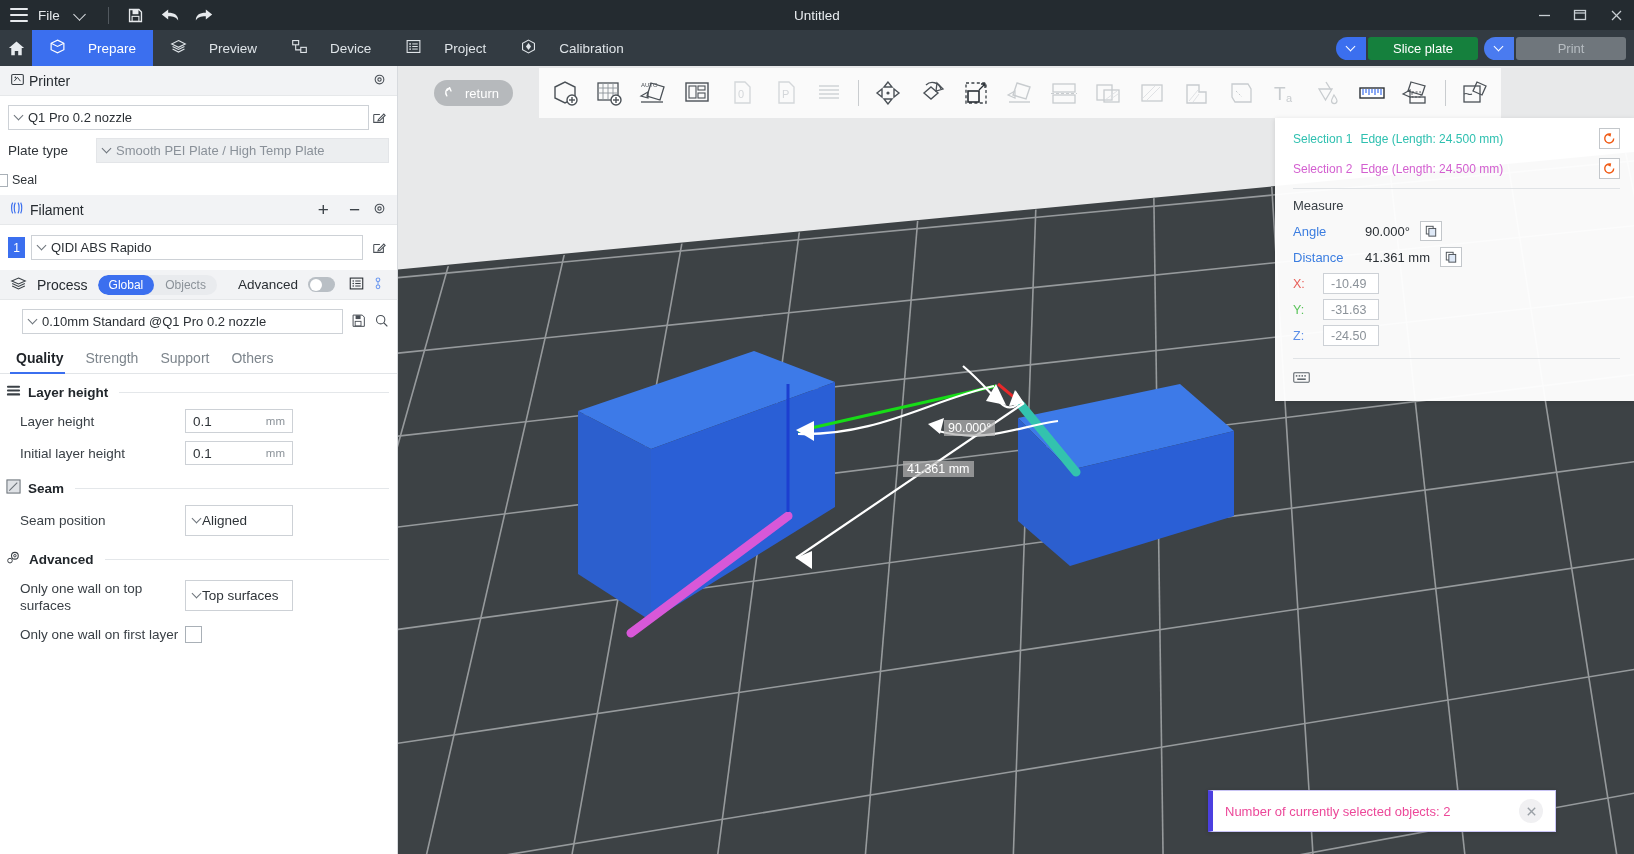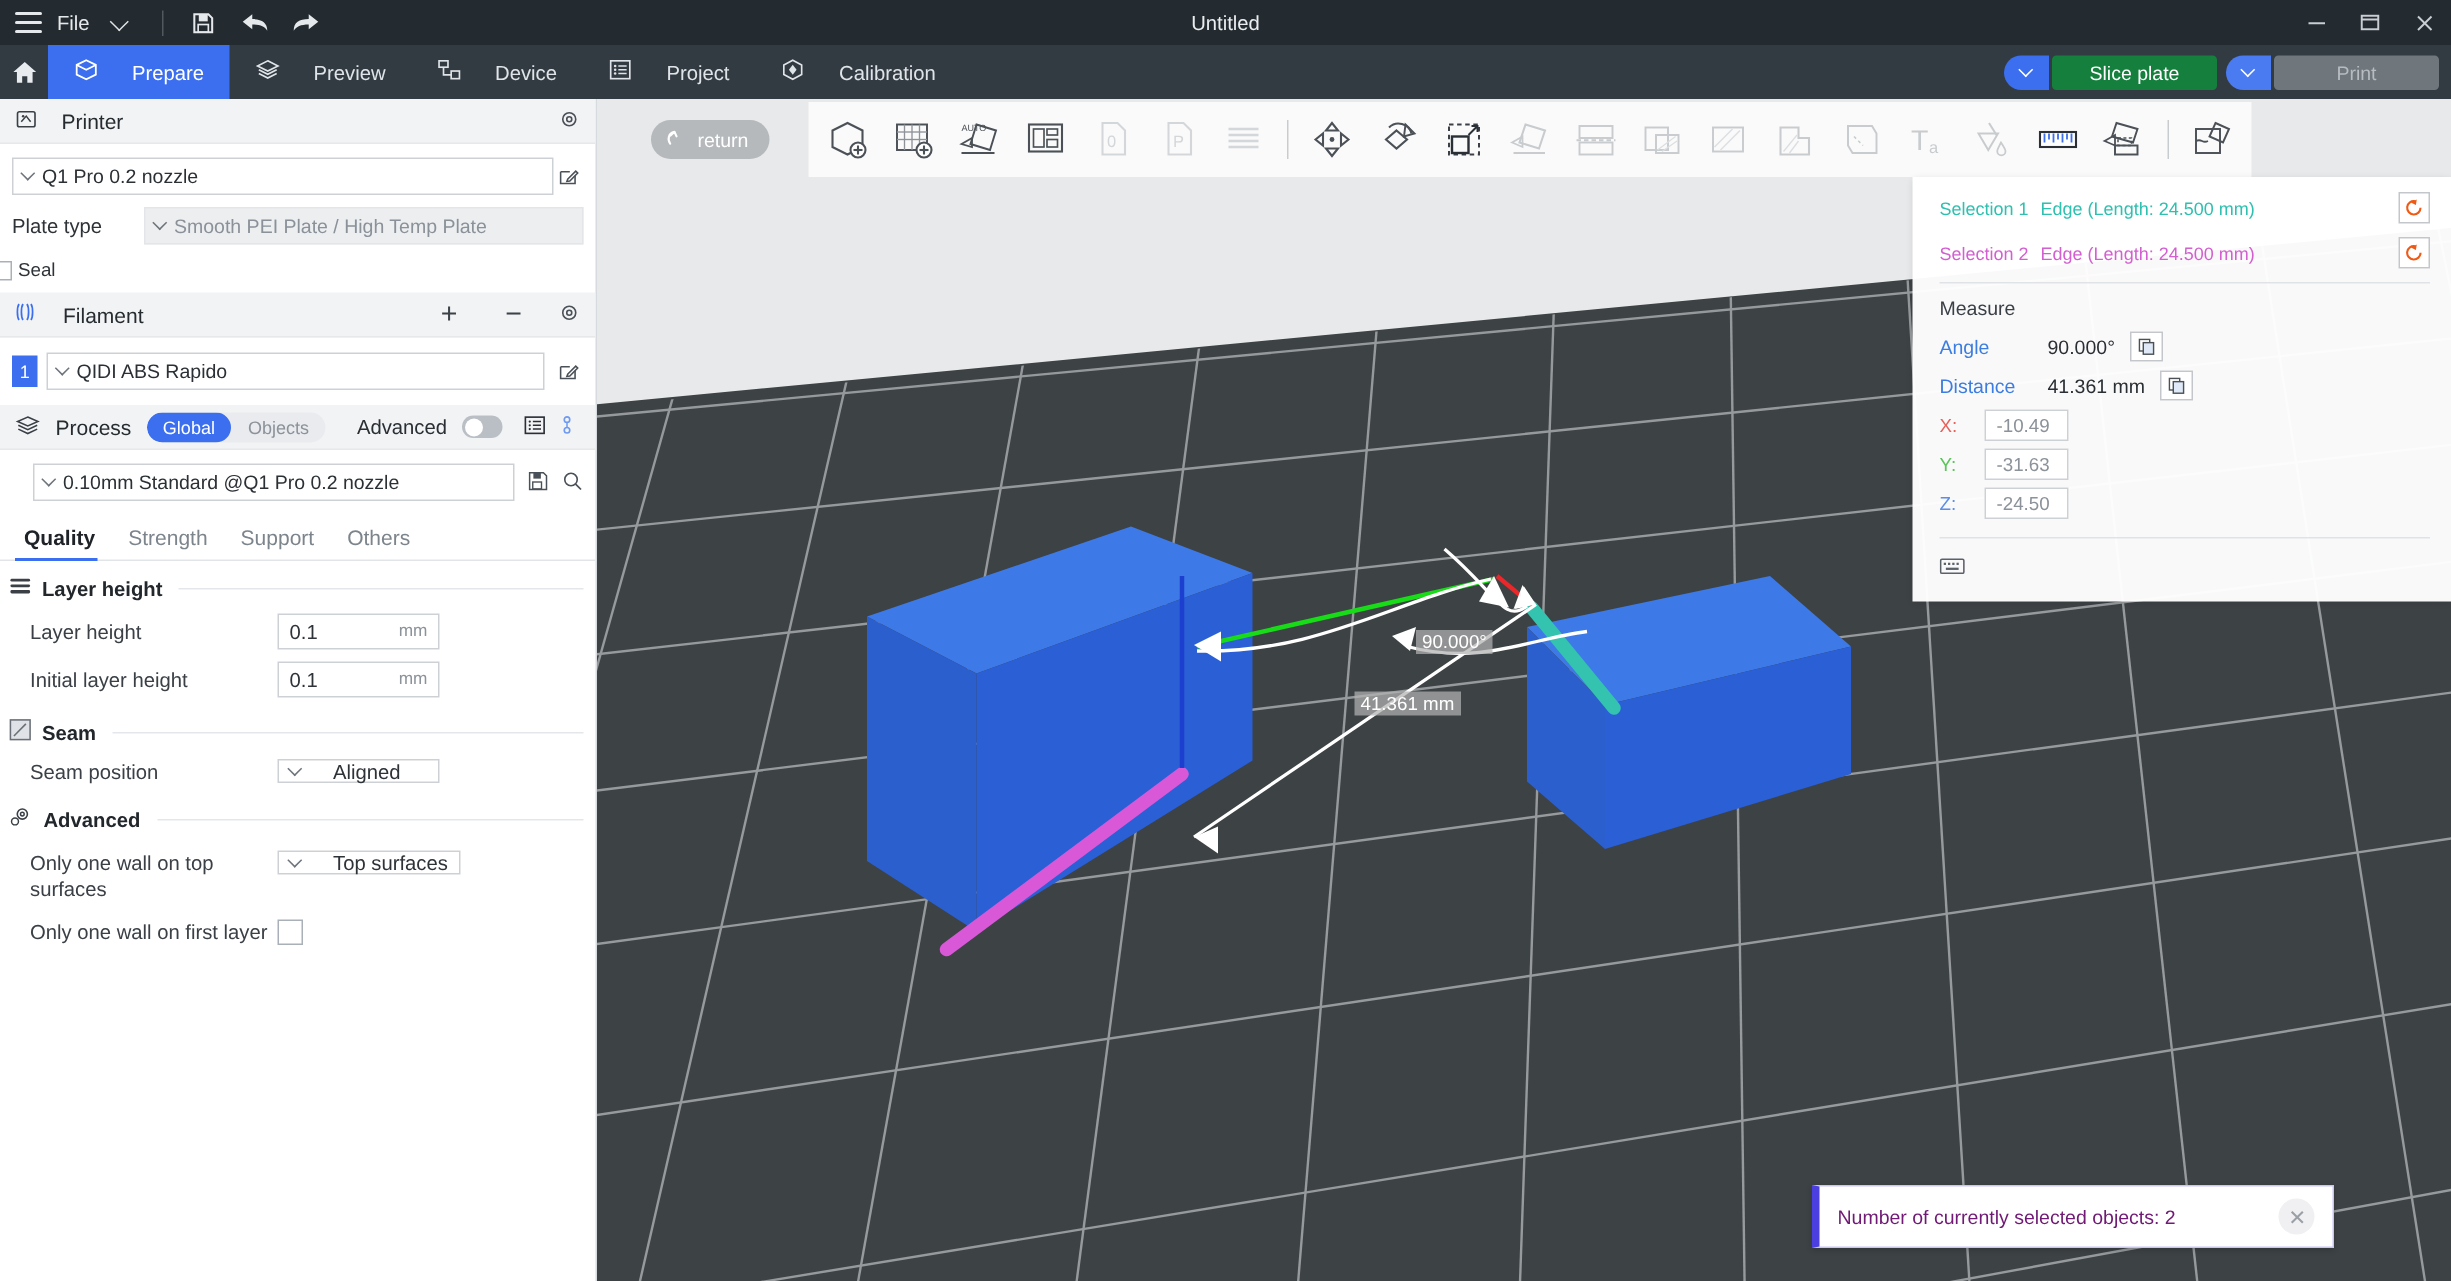"Printer" .sec-header { gap: 16px -> 4px }
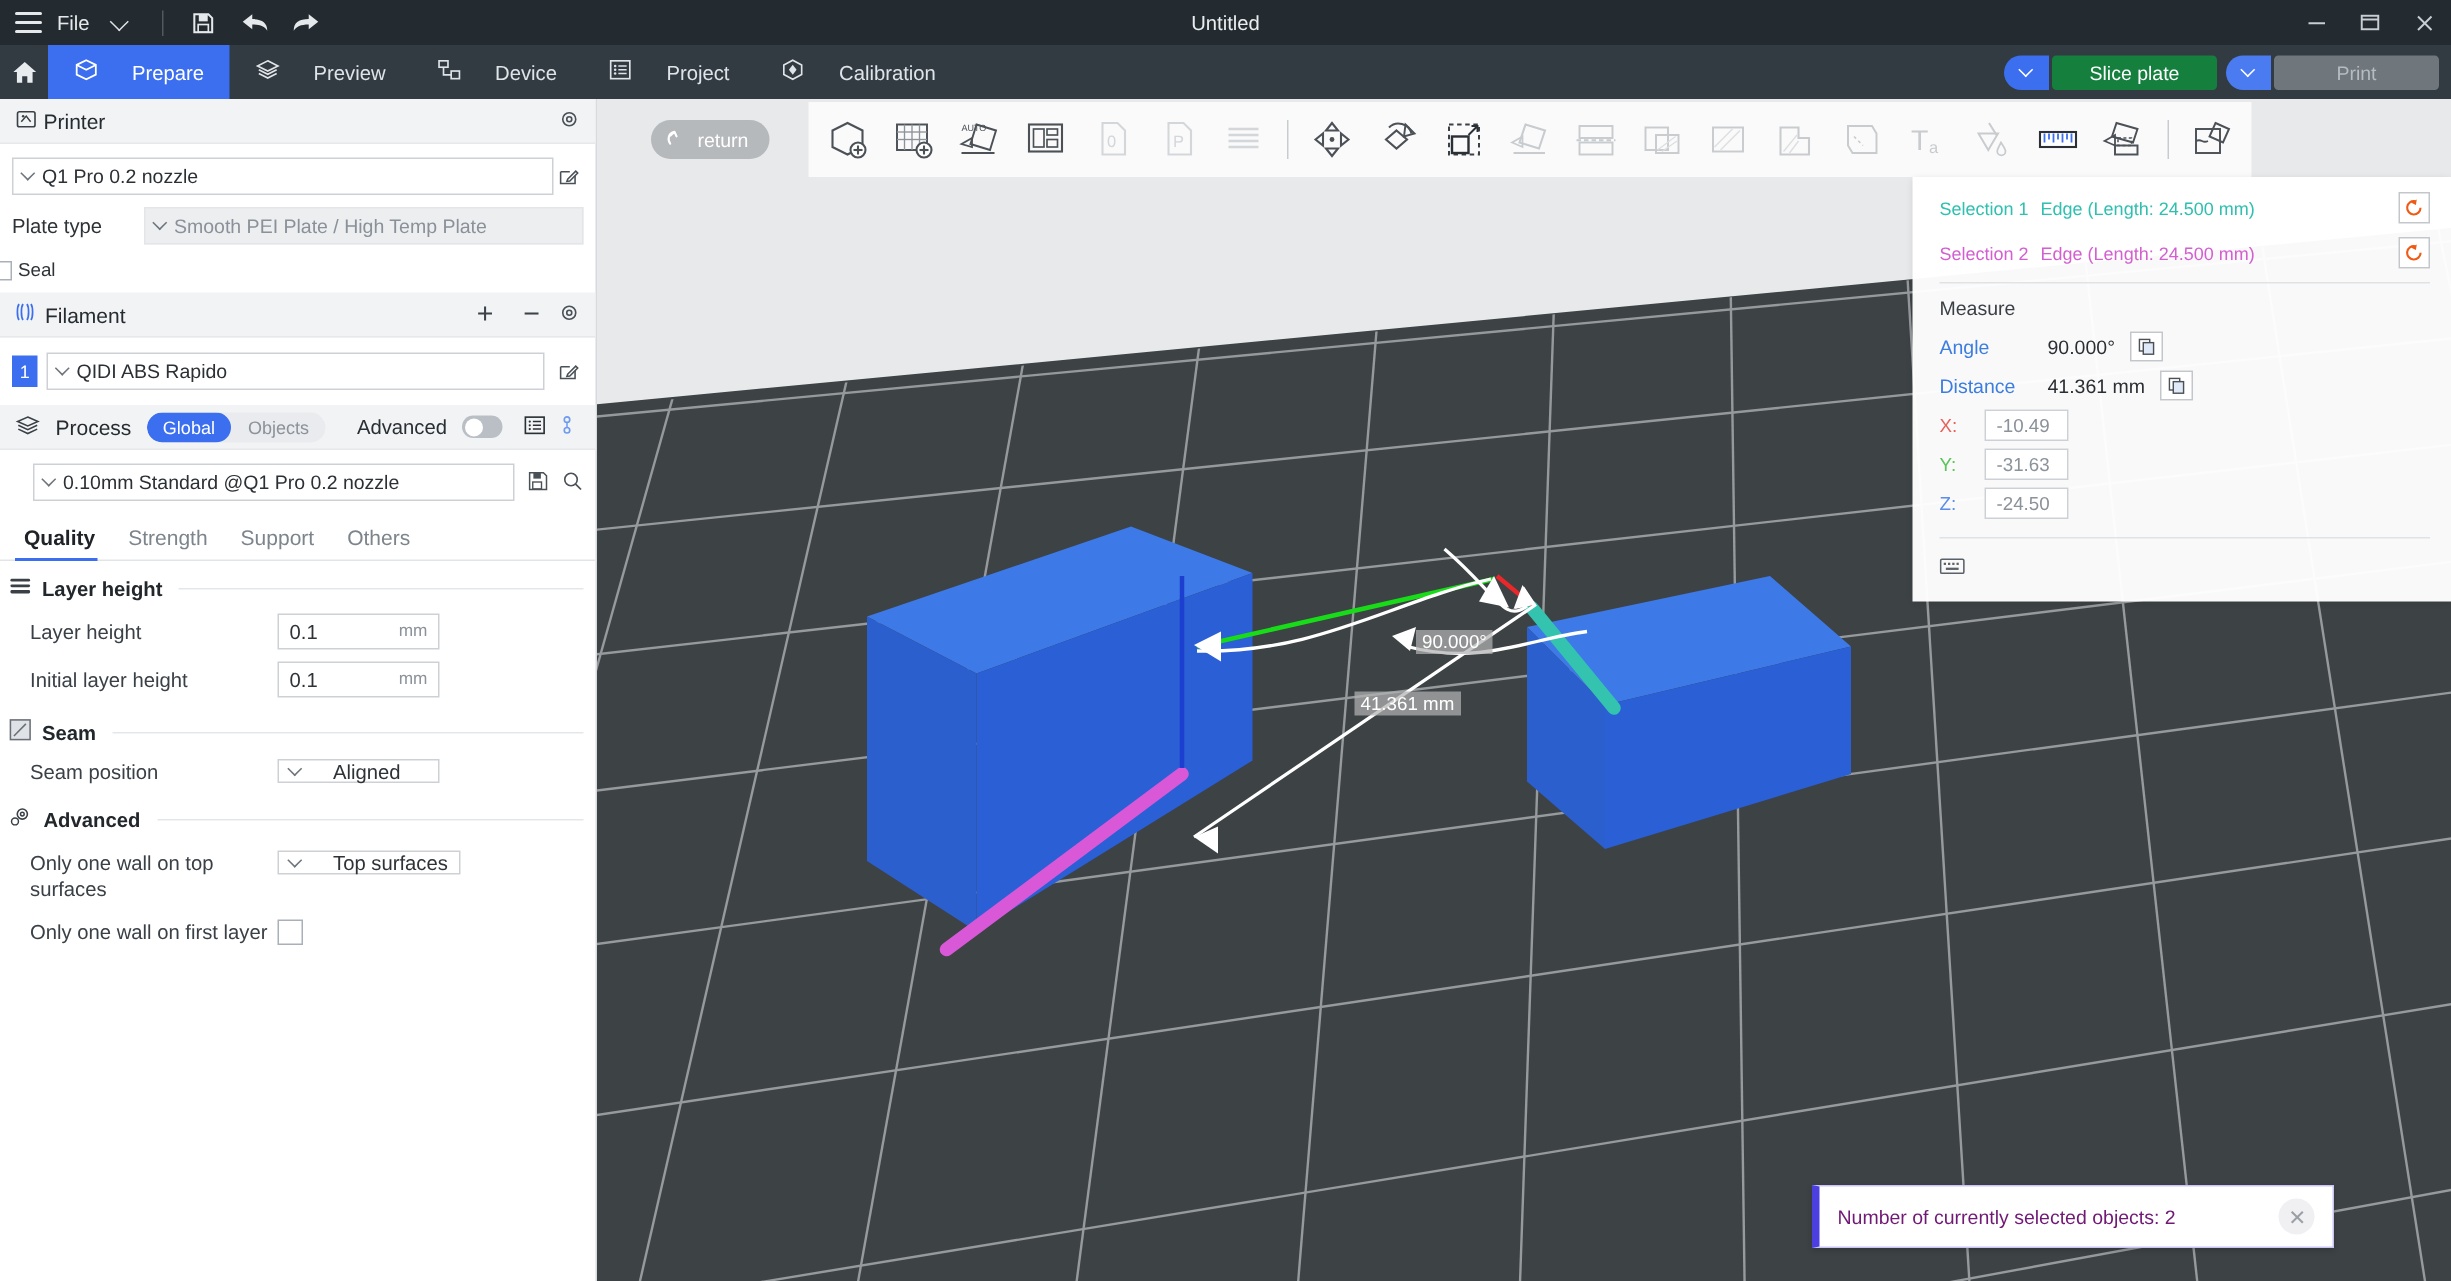"Aligned" .selbox { gap: 20px -> 0; height: 16px -> 31px }
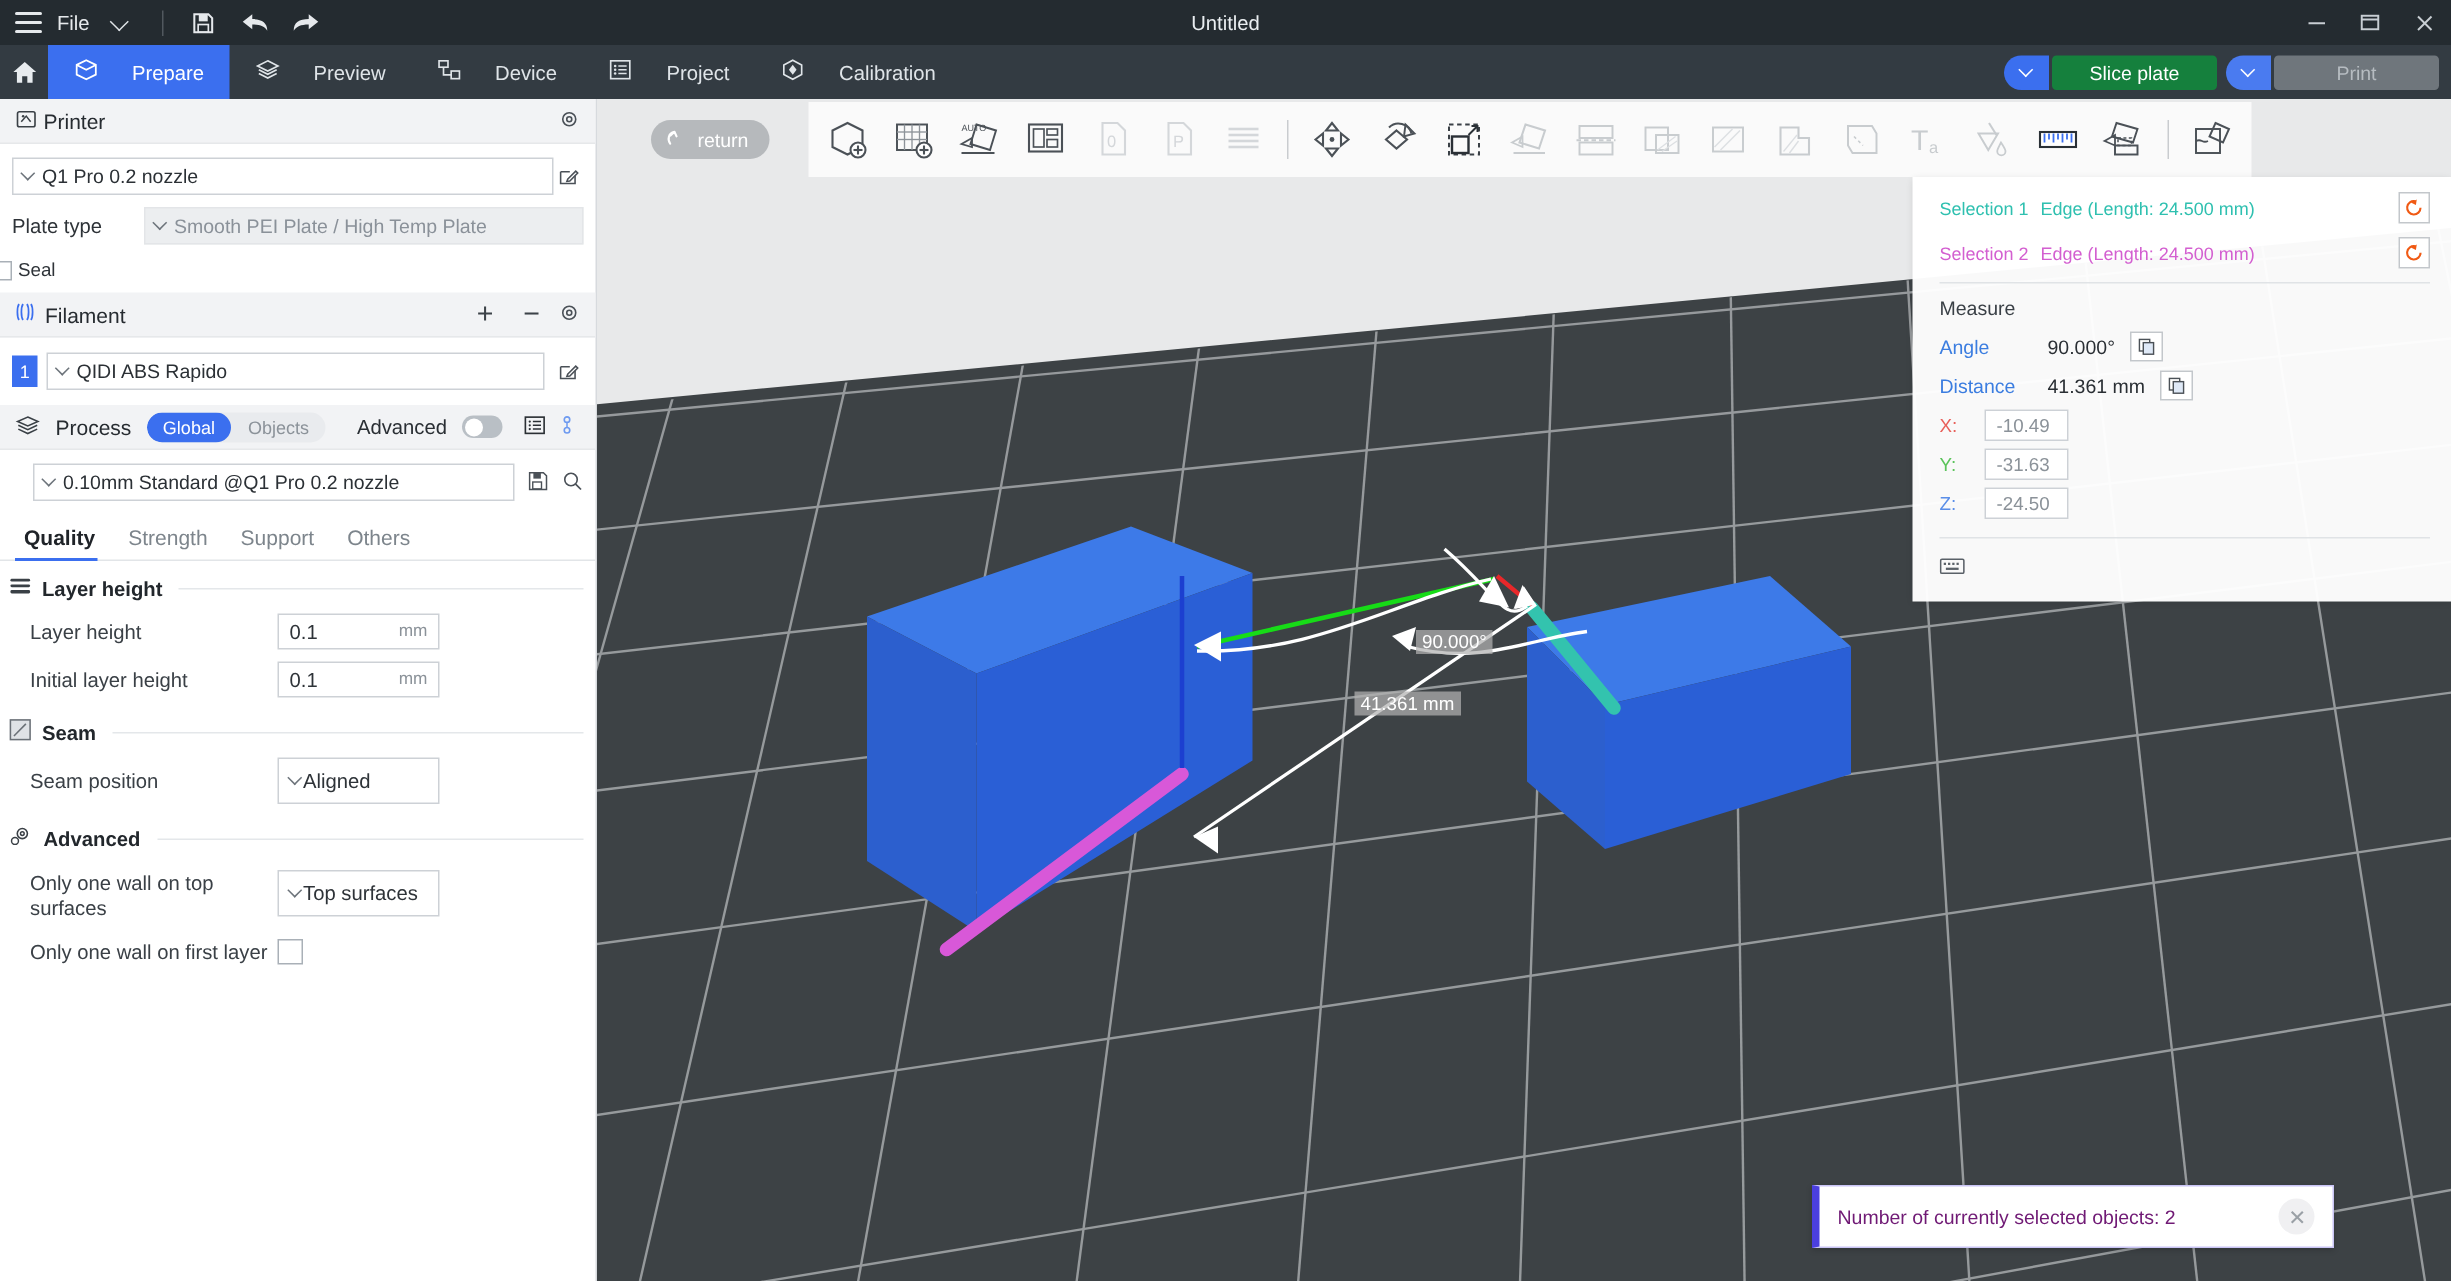"Number of currently selected objects:" .toast { color: #701a75 -> #ec4899 }
